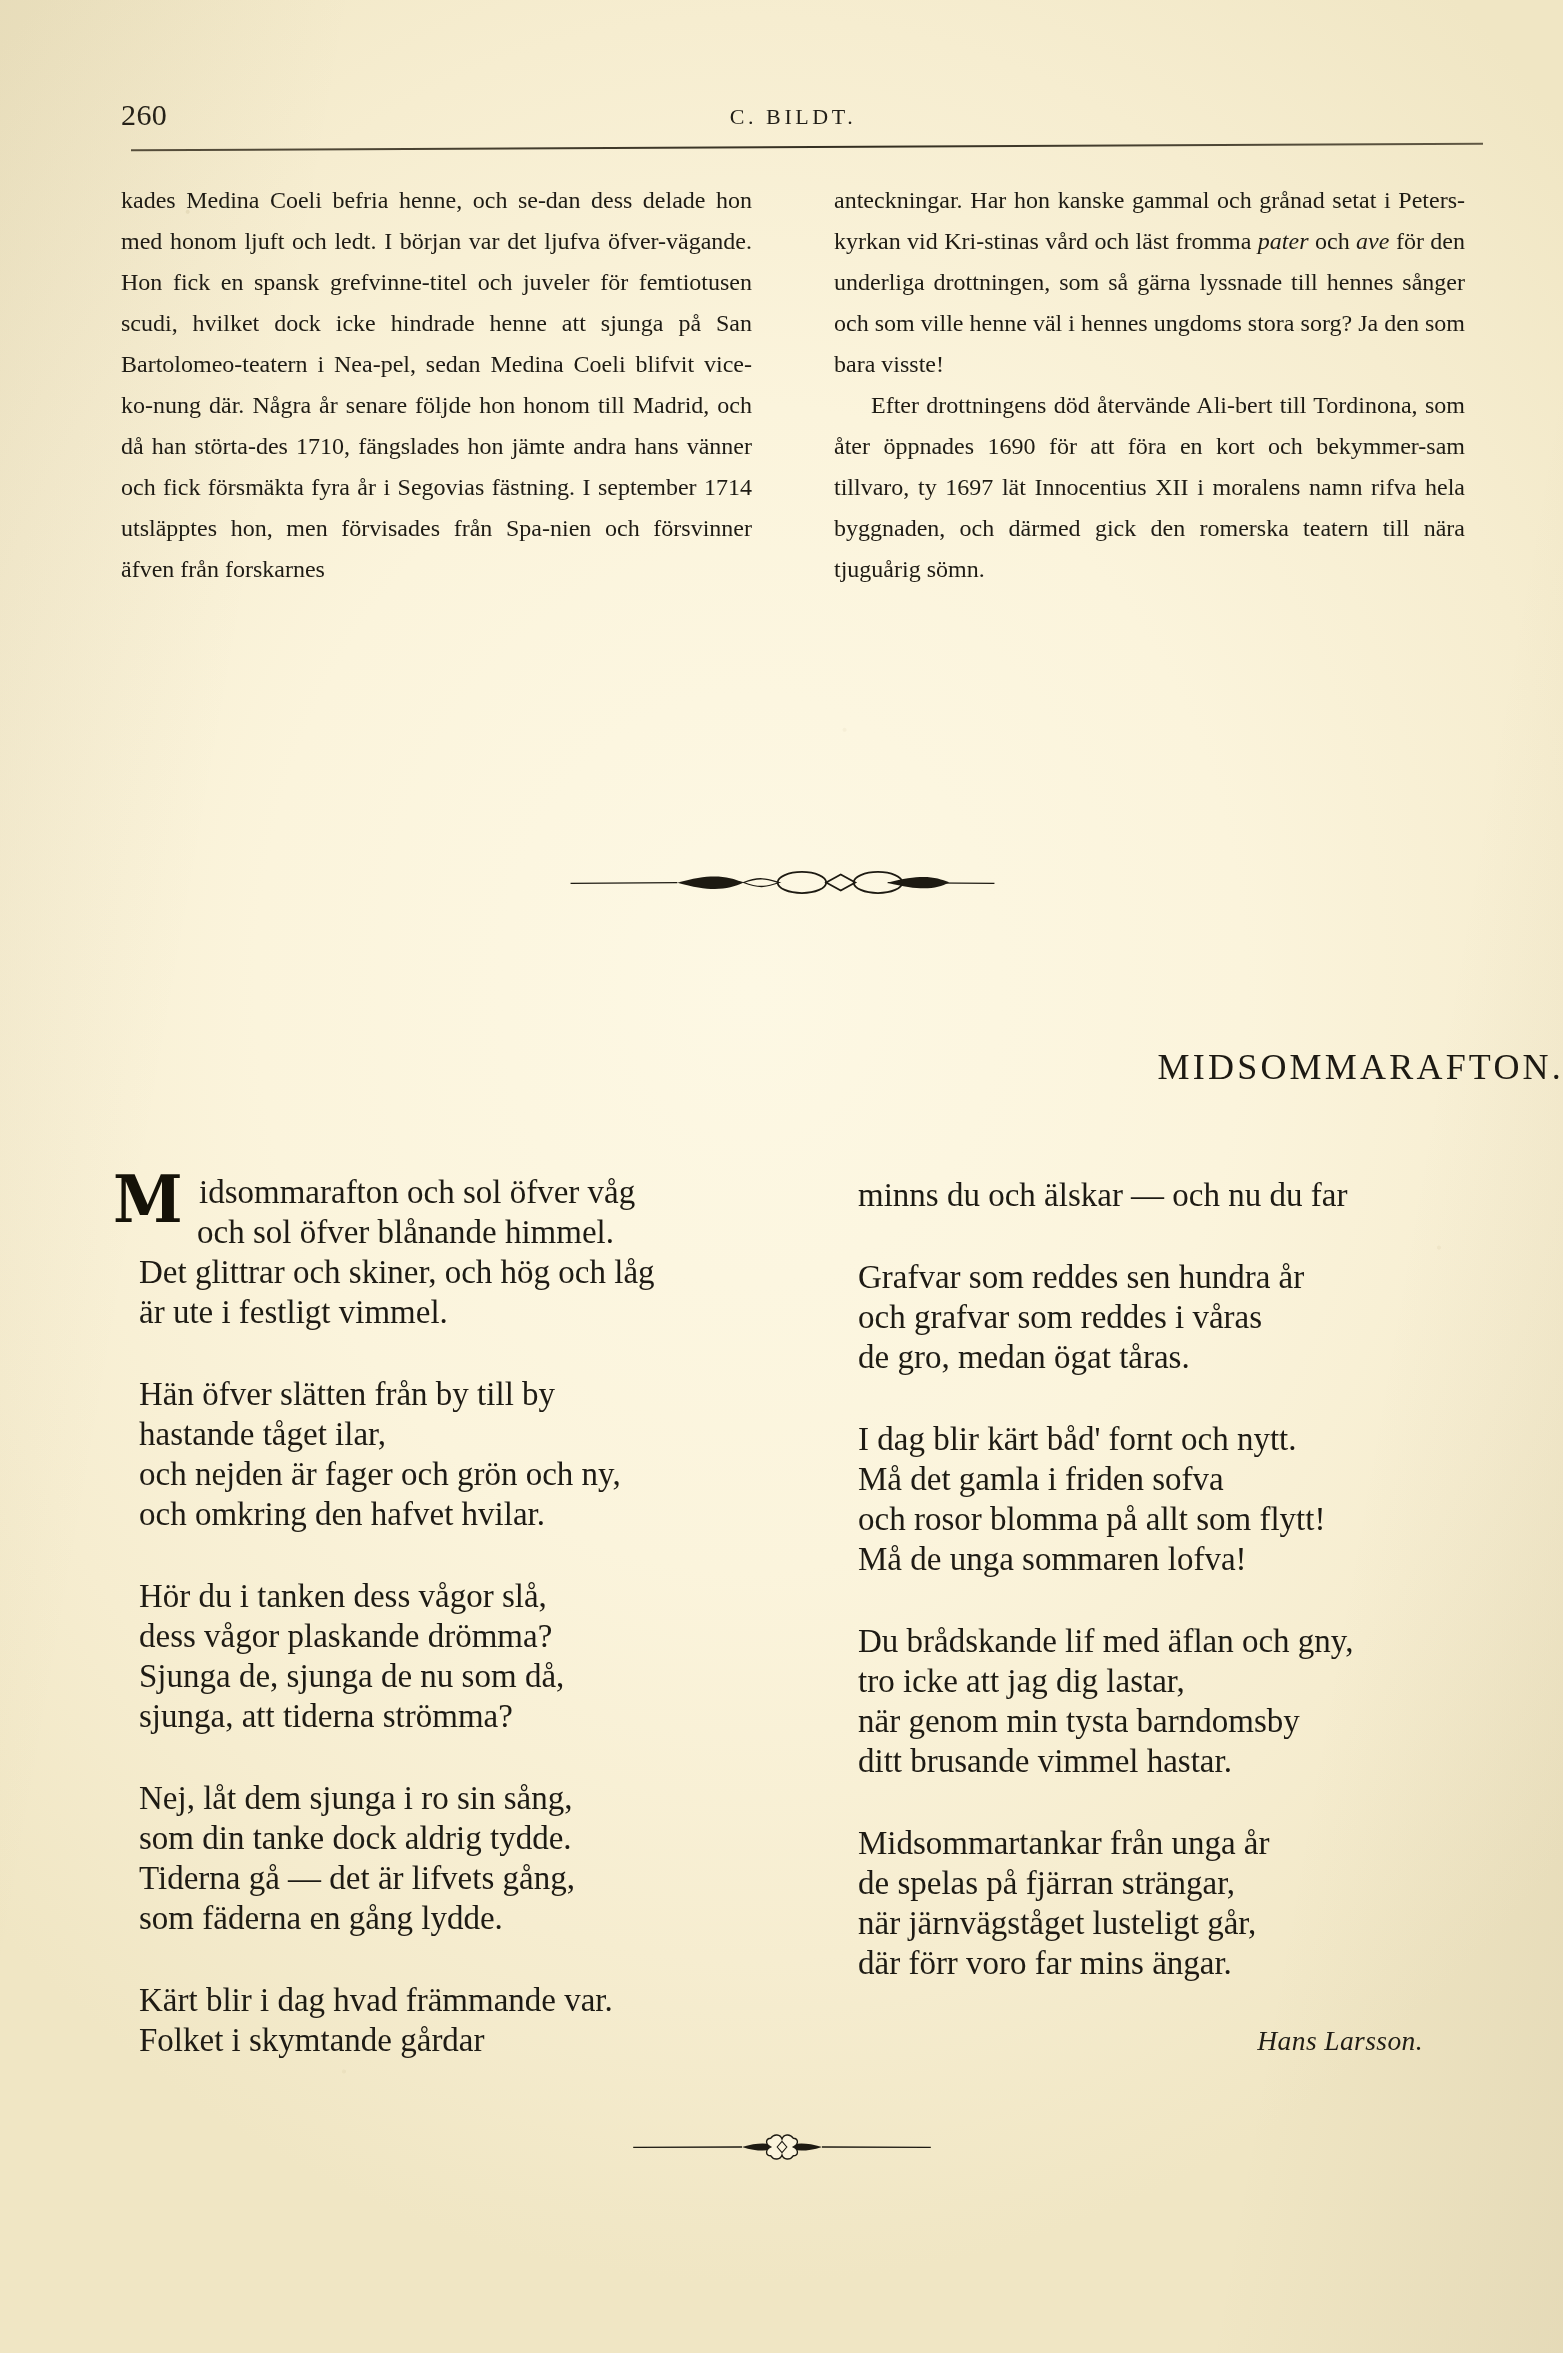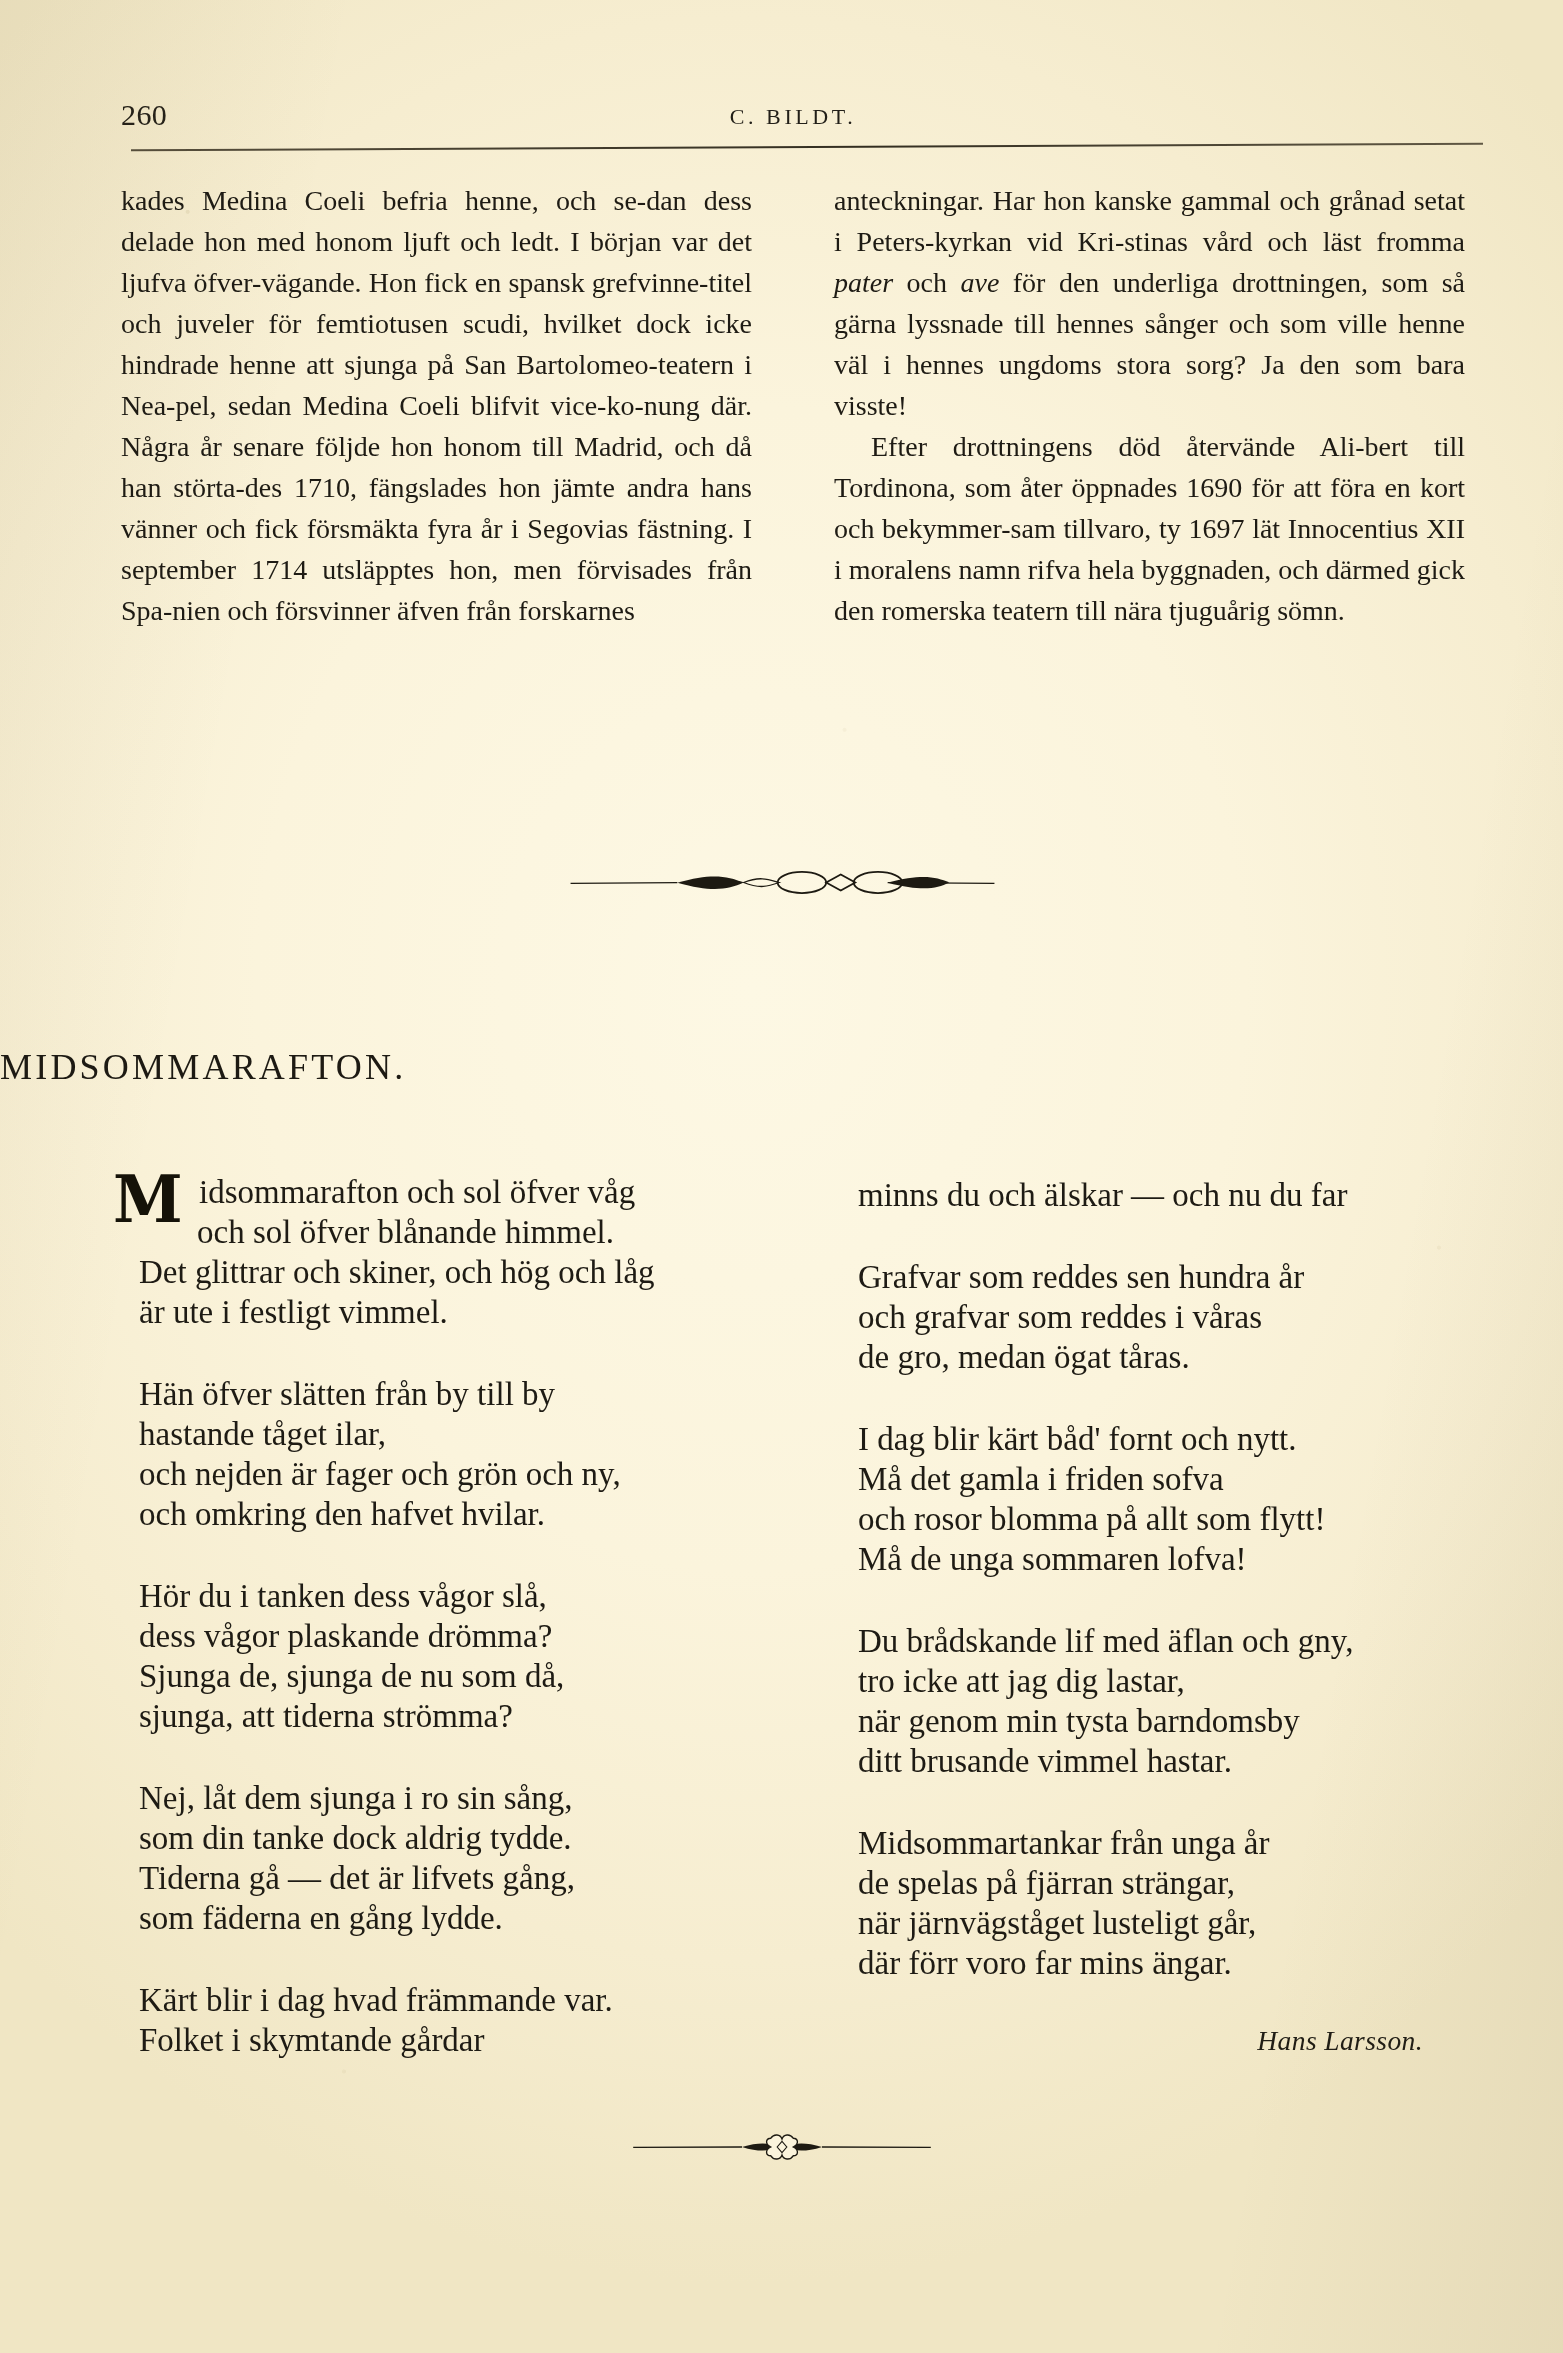"kades Medina Coeli befria henne," .prose-col p { font-size: 28px -> 24px }
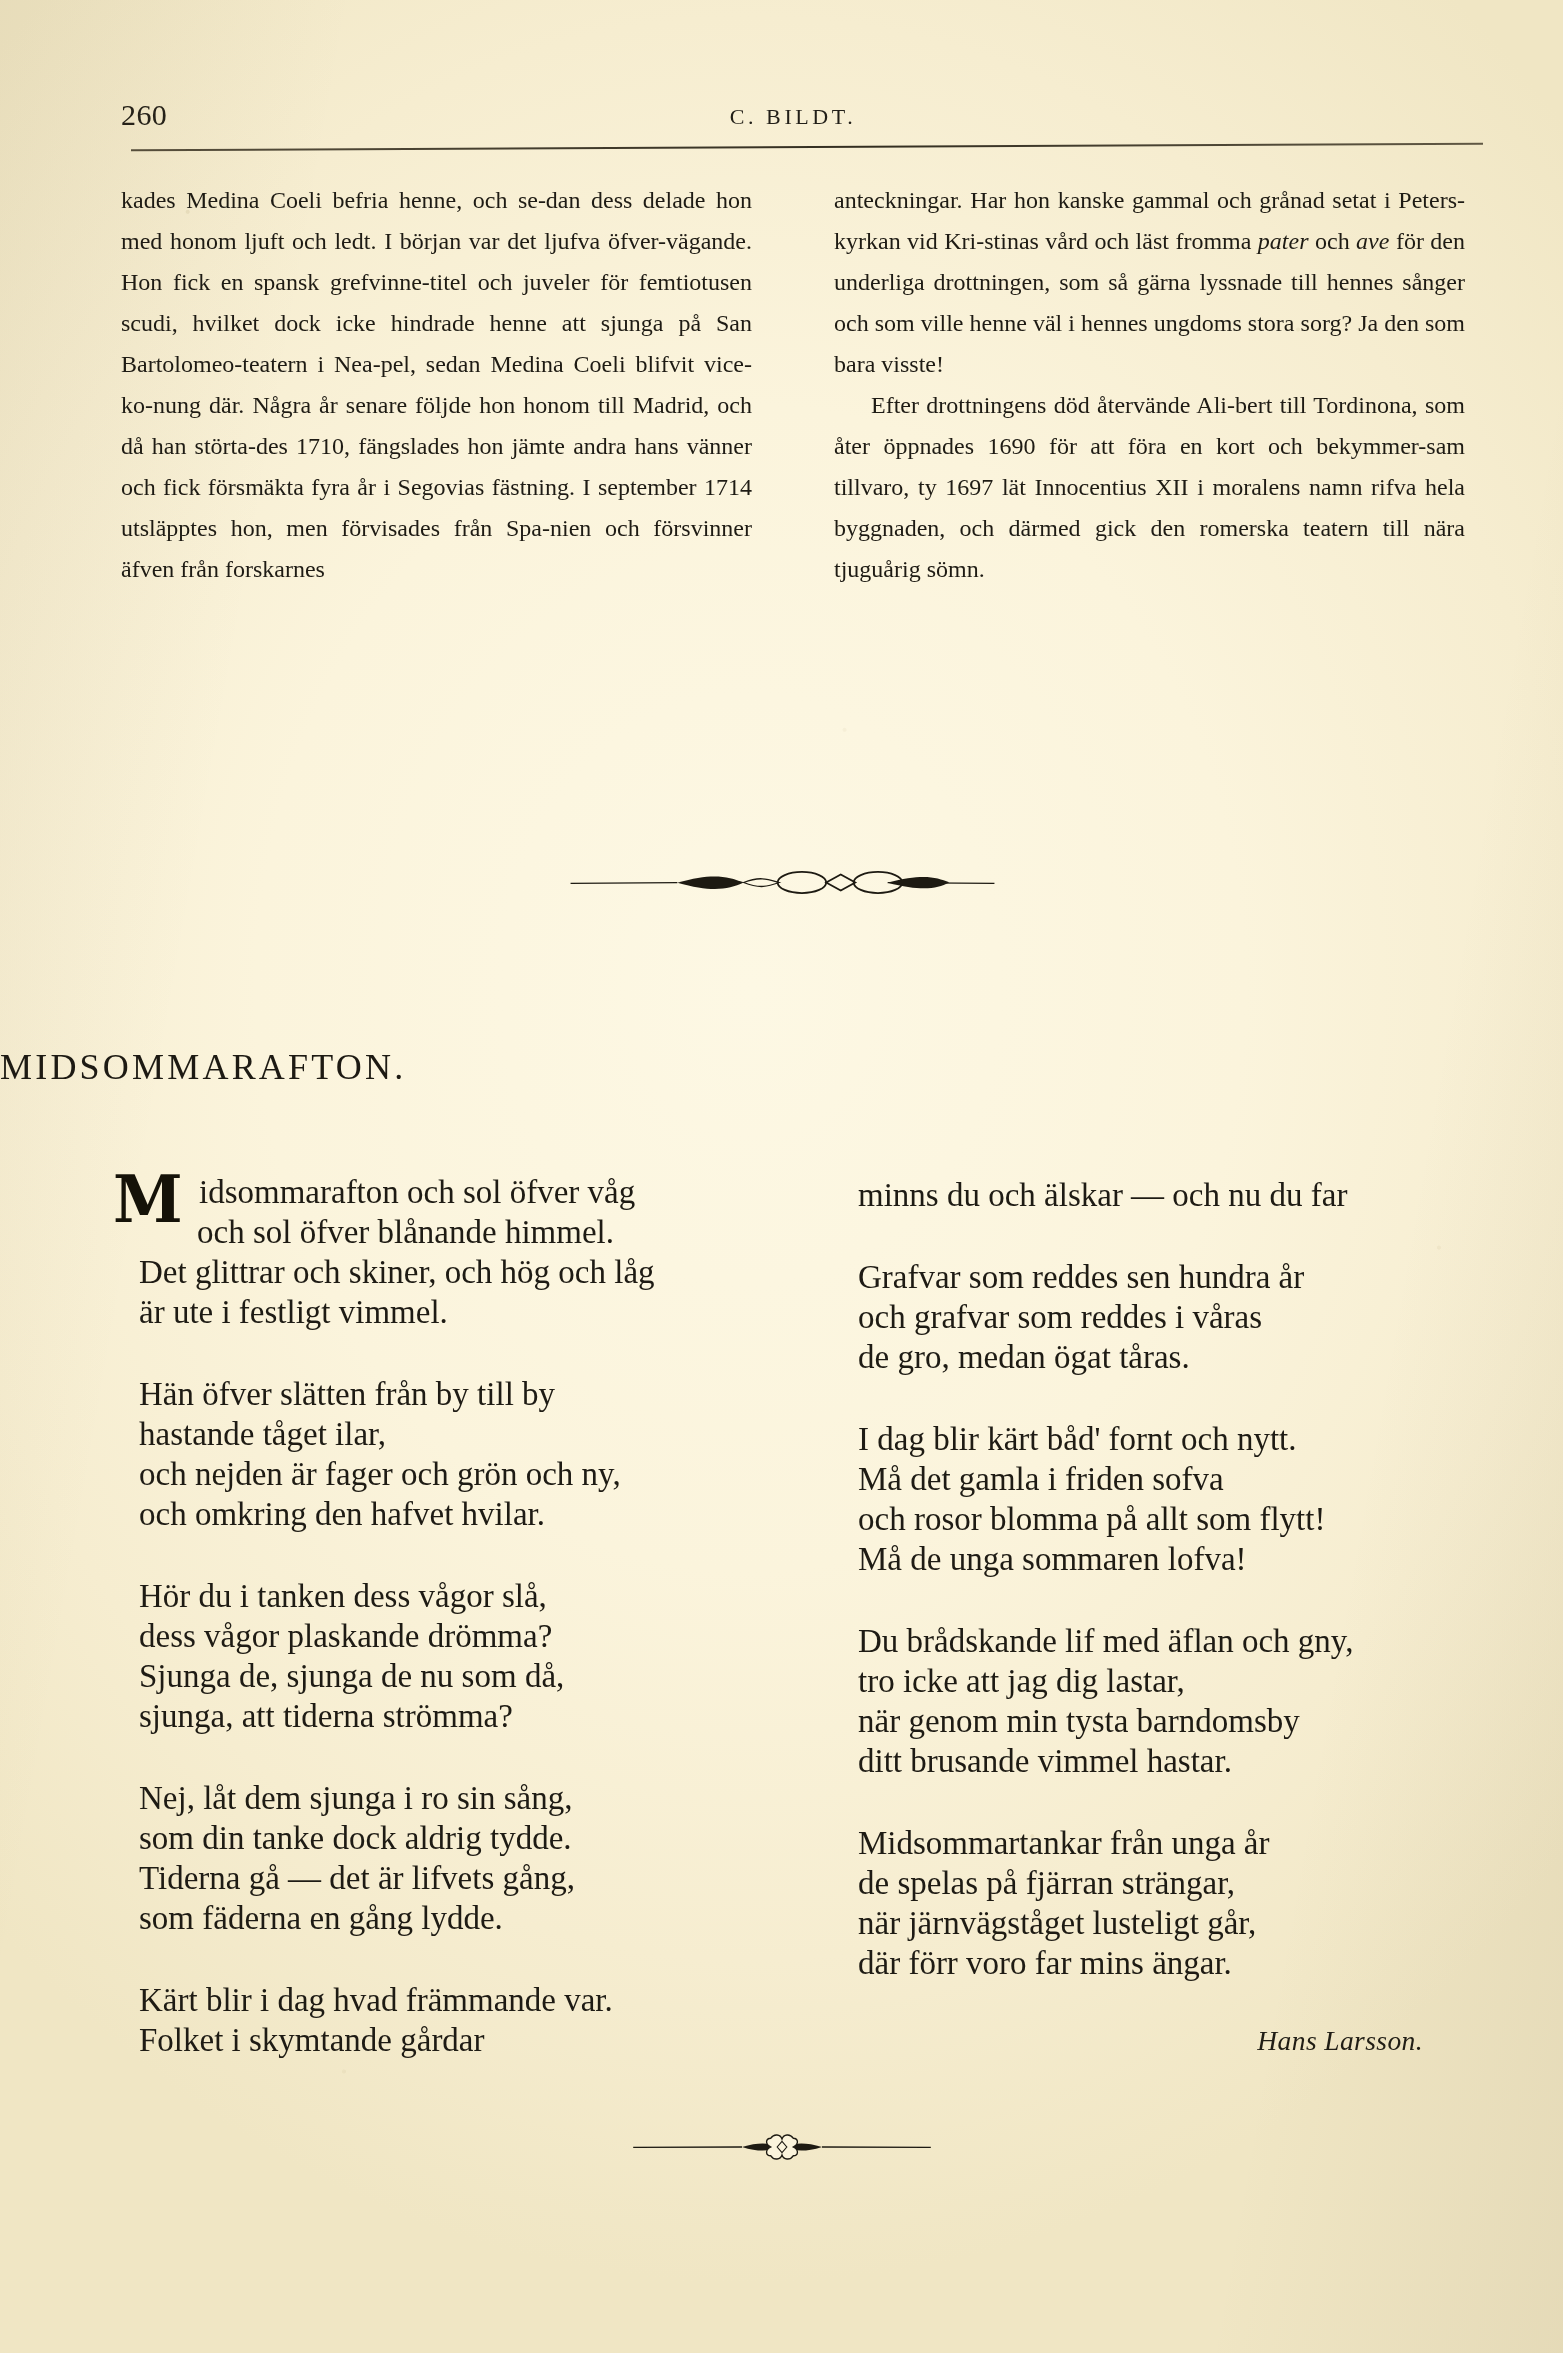"MIDSOMMARAFTON." .sec-title { text-align: left -> right }
